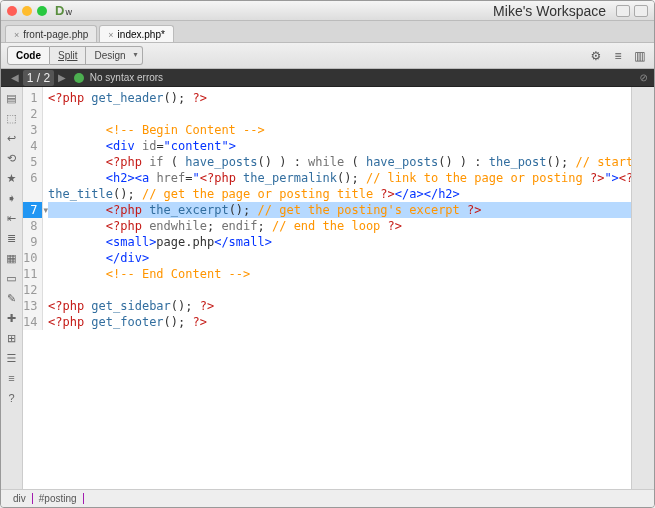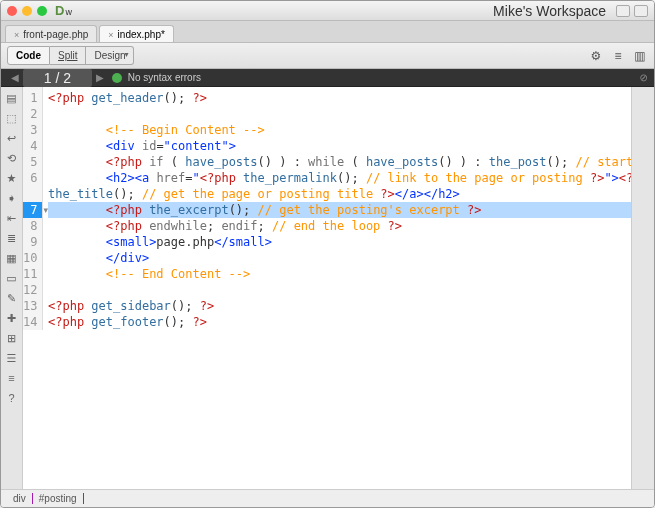"Design" .vbtn.last { padding-right: 7px -> 16px }
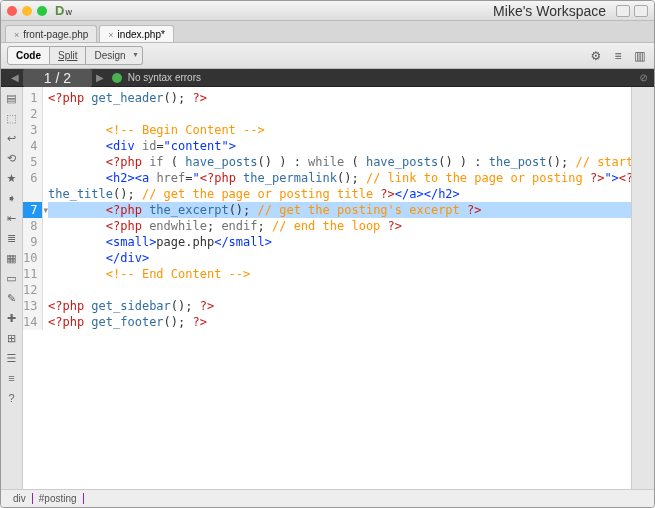"1 / 2" .errbar .navseg { font-size: 14px -> 12px; padding: 1px 21px -> 1px 4px }
